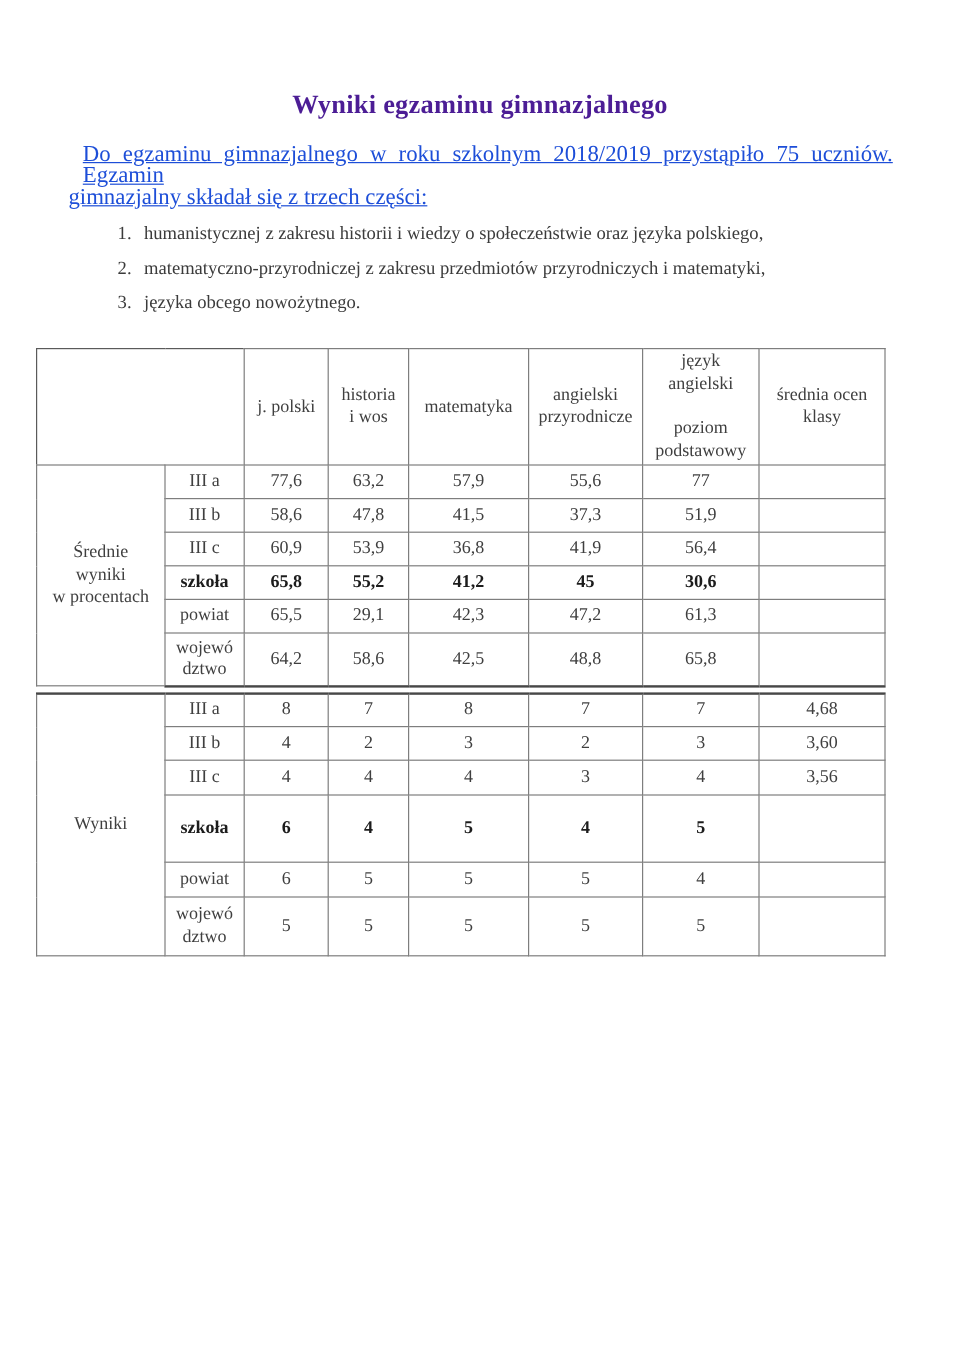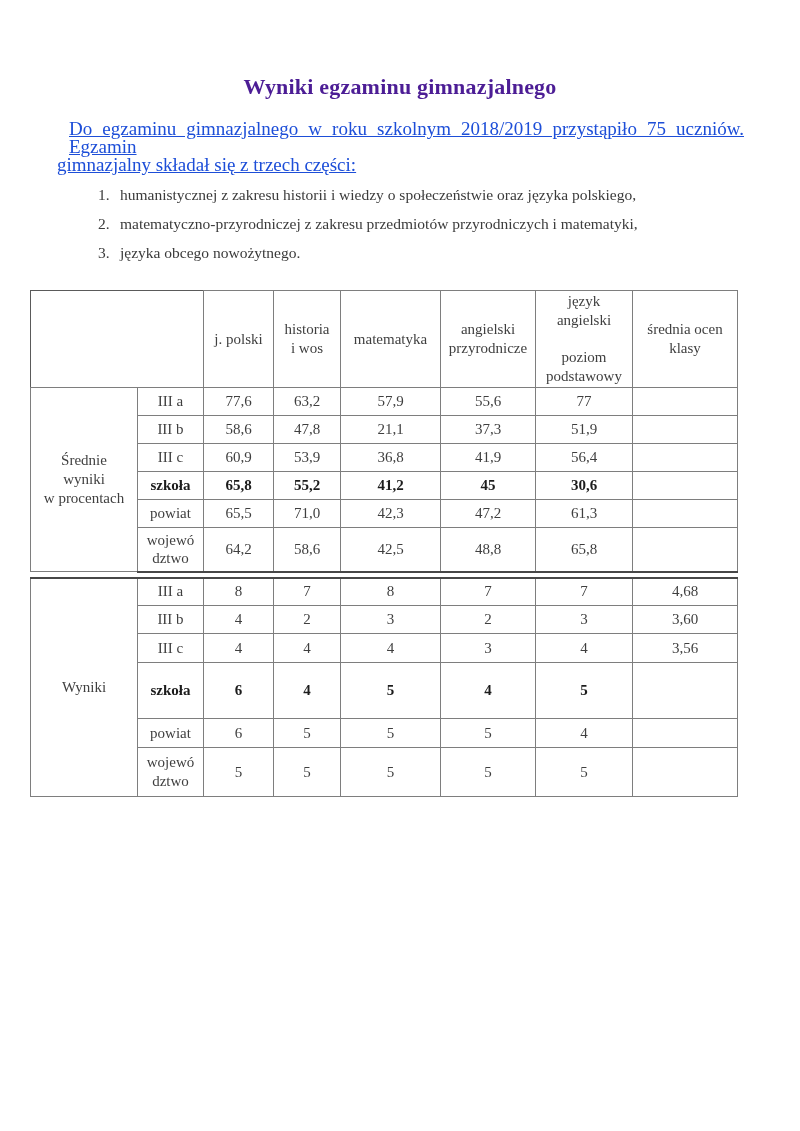"21,1" td { text: 21,1 -> 41,5 }
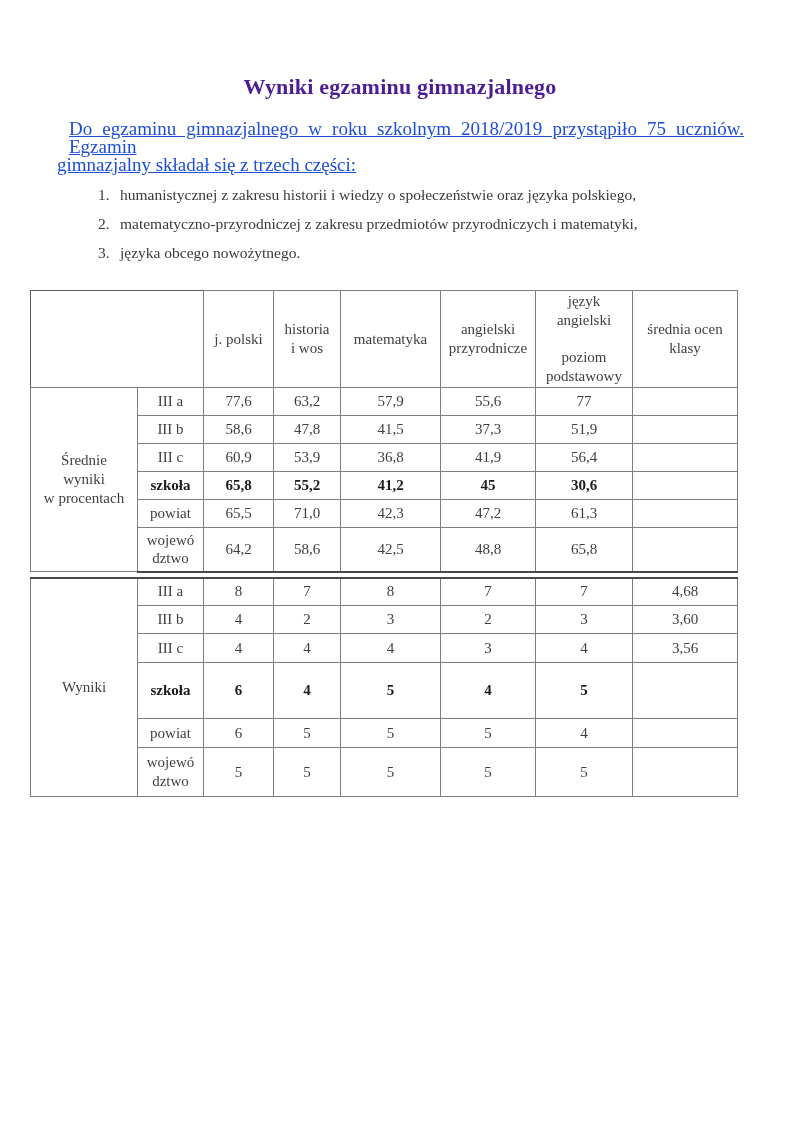"71,0" td { text: 71,0 -> 29,1 }
